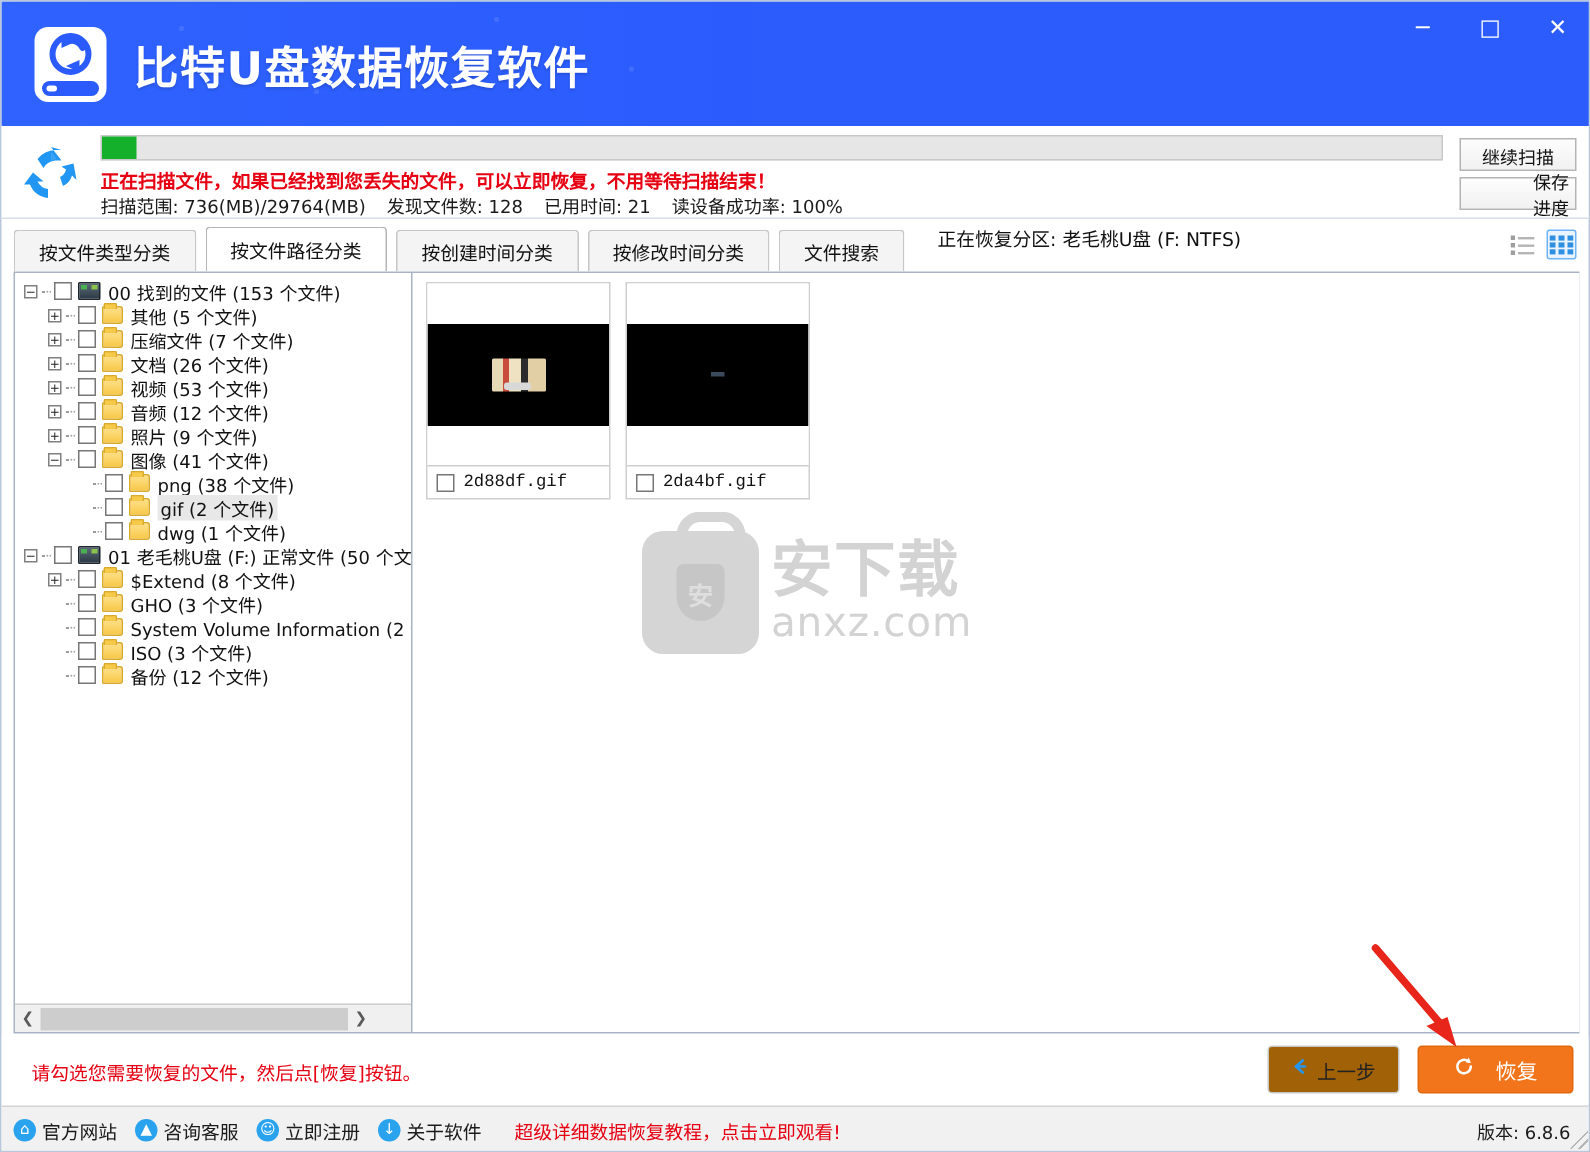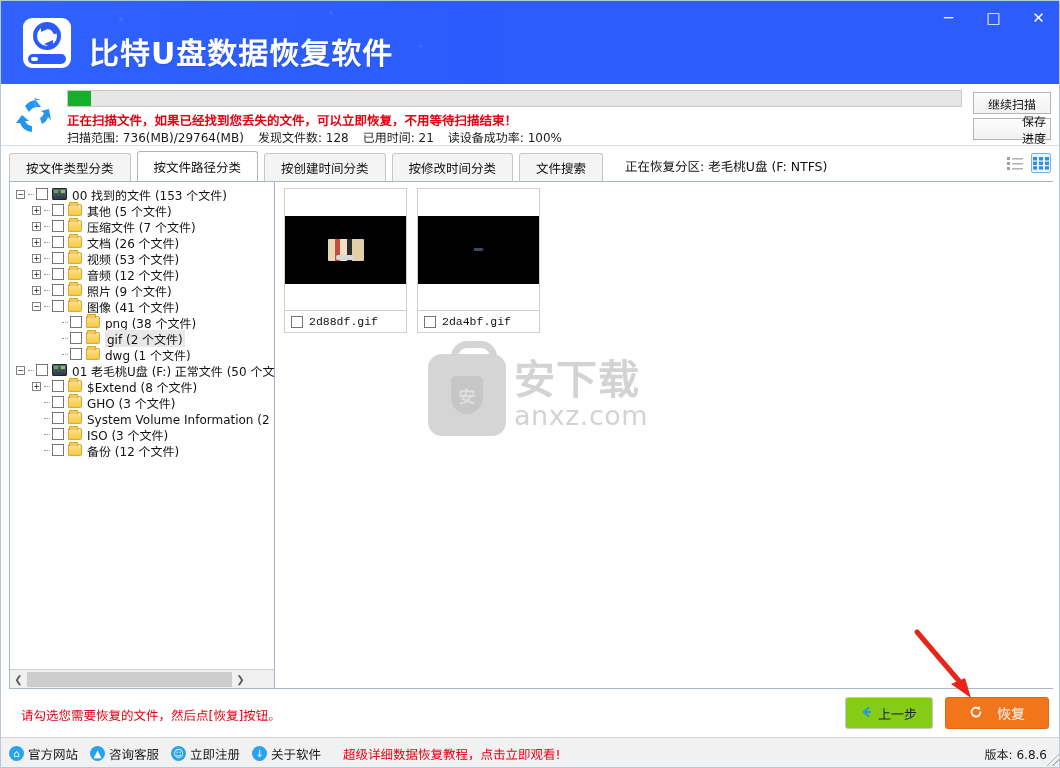"比特U盘数据恢复软件" .app-title { margin-top: 8px -> none }
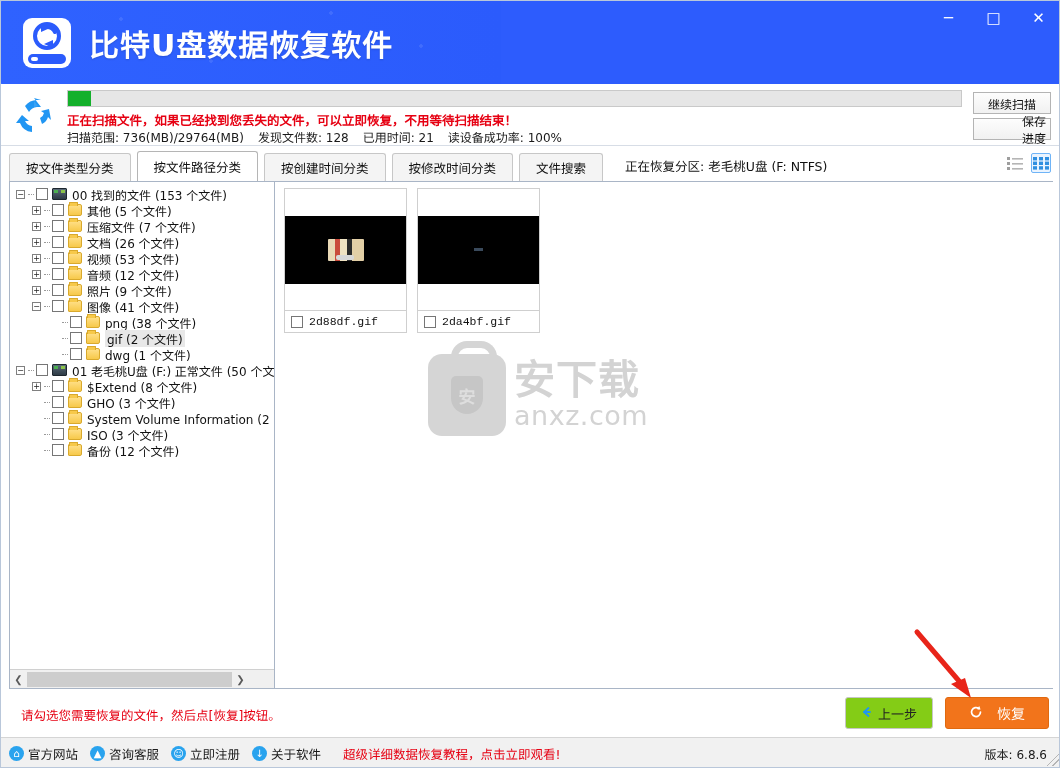"正在恢复分区: 老毛桃U盘 (F: NTFS)" .partition-label { margin-bottom: 6px -> 13px }
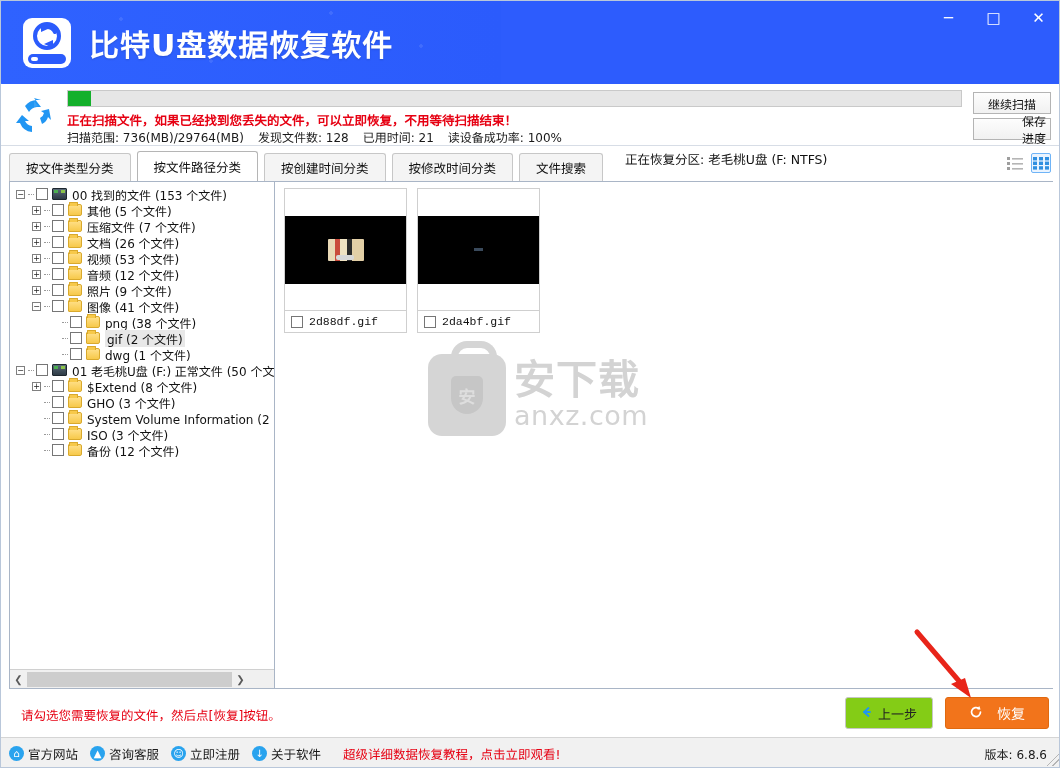"上一步" .btn-prev { background: #84cc16 -> #a16207 }
